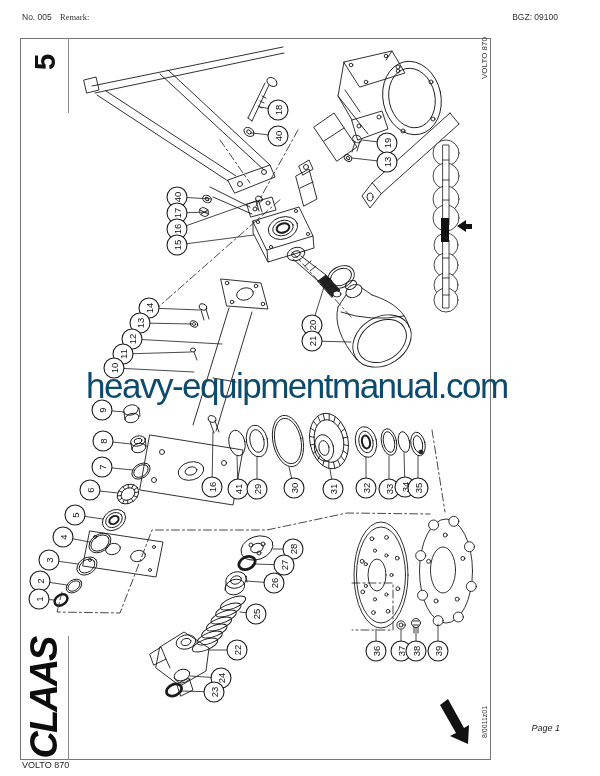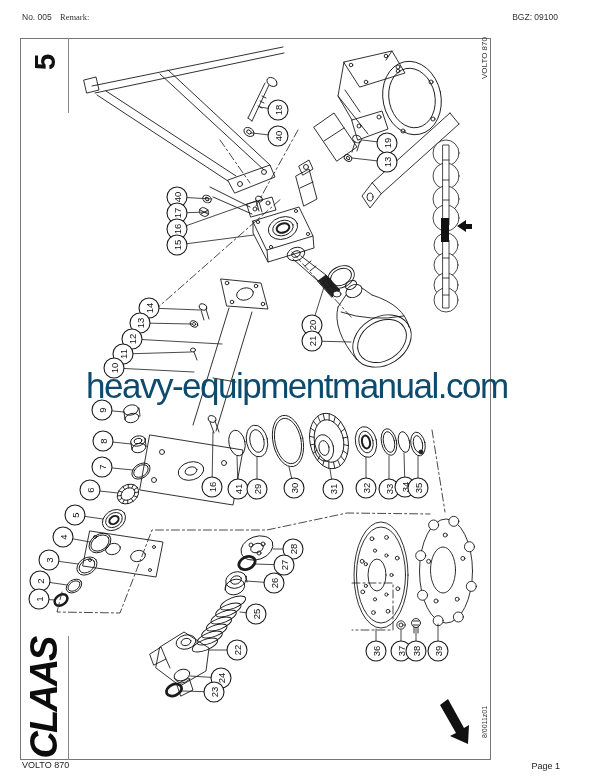"Page 1" div.ftr { font-style: none -> italic; top: 761px -> 723px }
